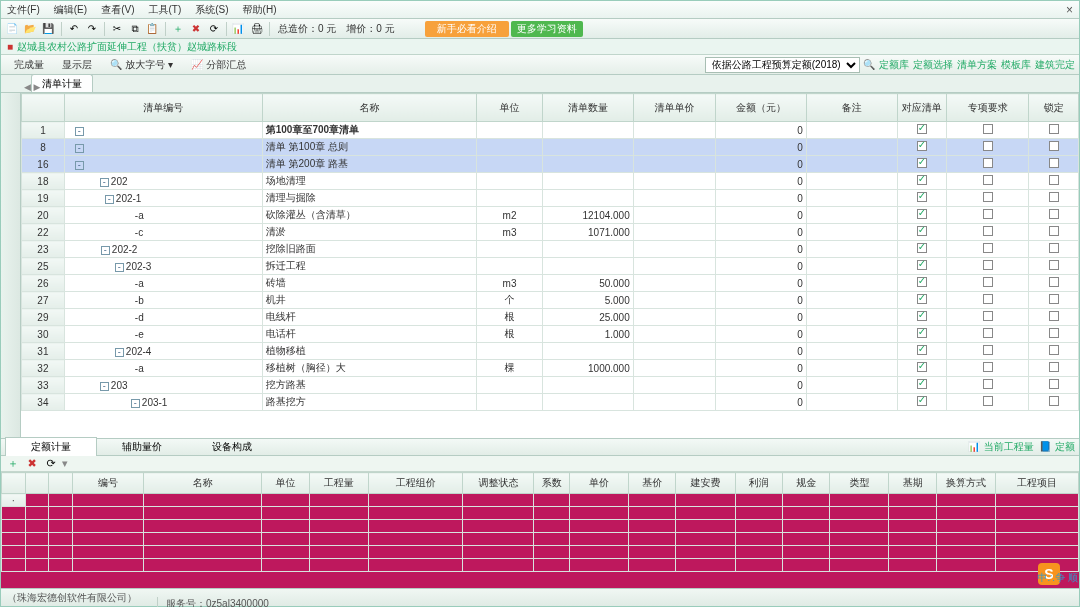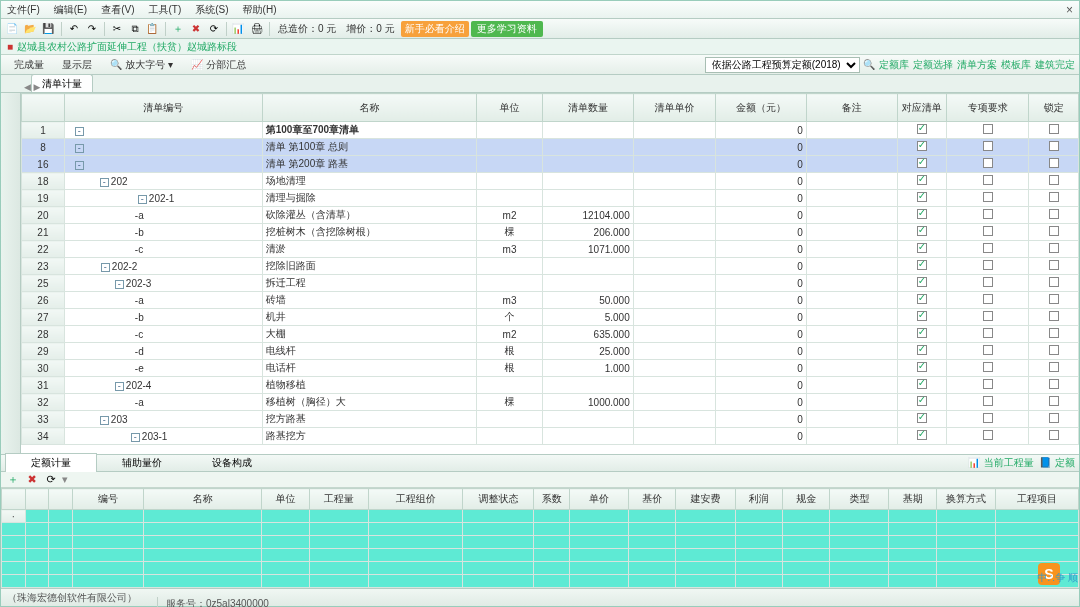"新手必看介绍" .btn-orange { margin-left: none -> 24px; padding: 1px 4px -> 1px 12px }
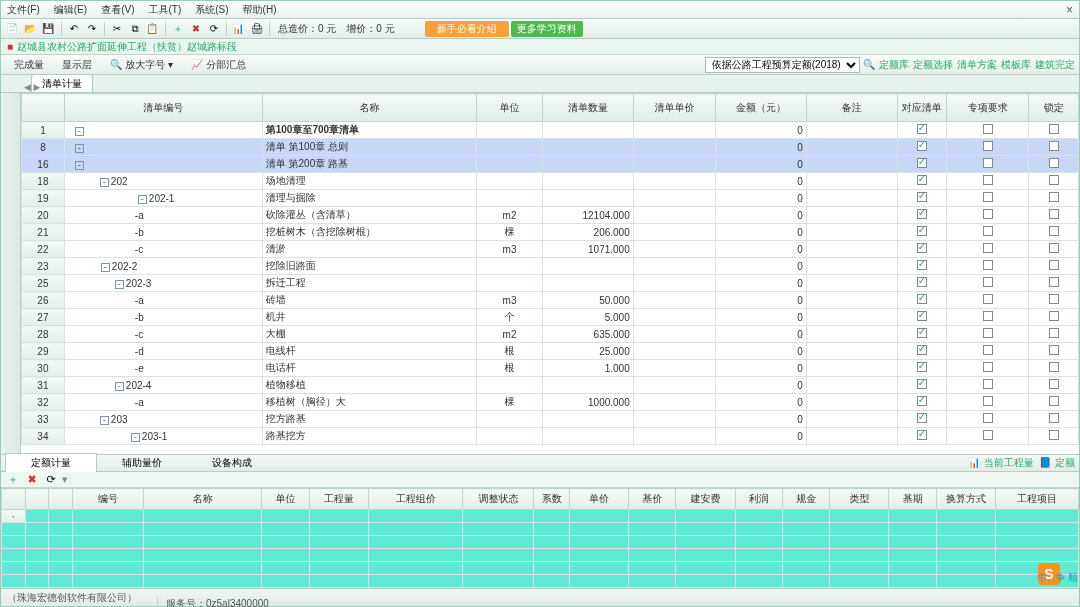"- 202-1" td.col-code { padding-left: 73px -> 40px }
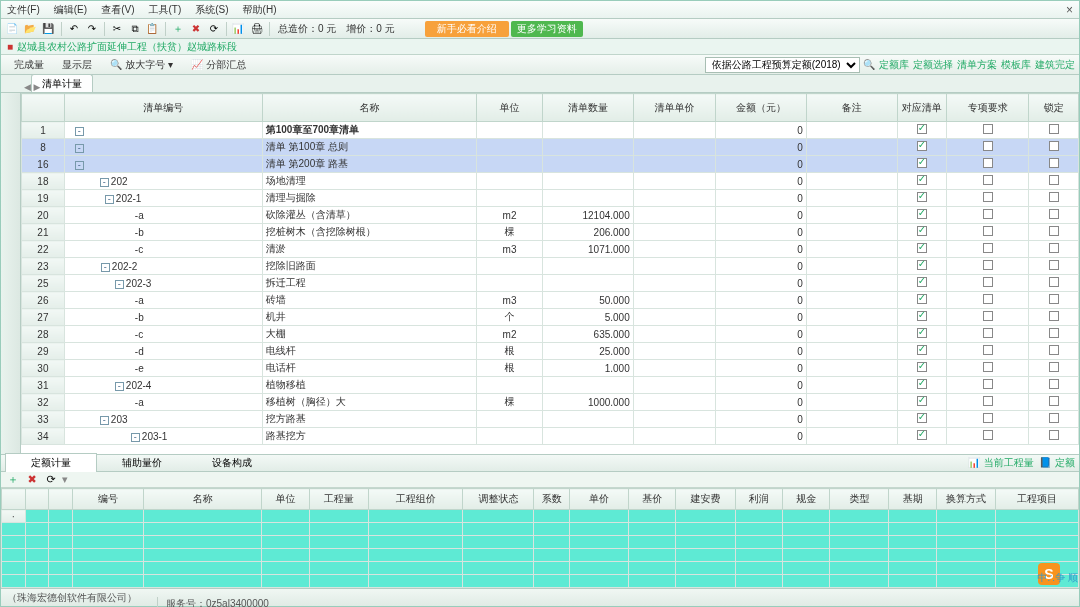"21" tr { html: <tr> <td>21</td> <td>-b</td> <td>挖桩树木（含挖除树根）</td> <td>棵</td> <td>206.000</td> <td></td> <td>0</td> <td></td> <td><span></span></td> <td><span></span></td> <td><span></span></td> </tr> -> none }
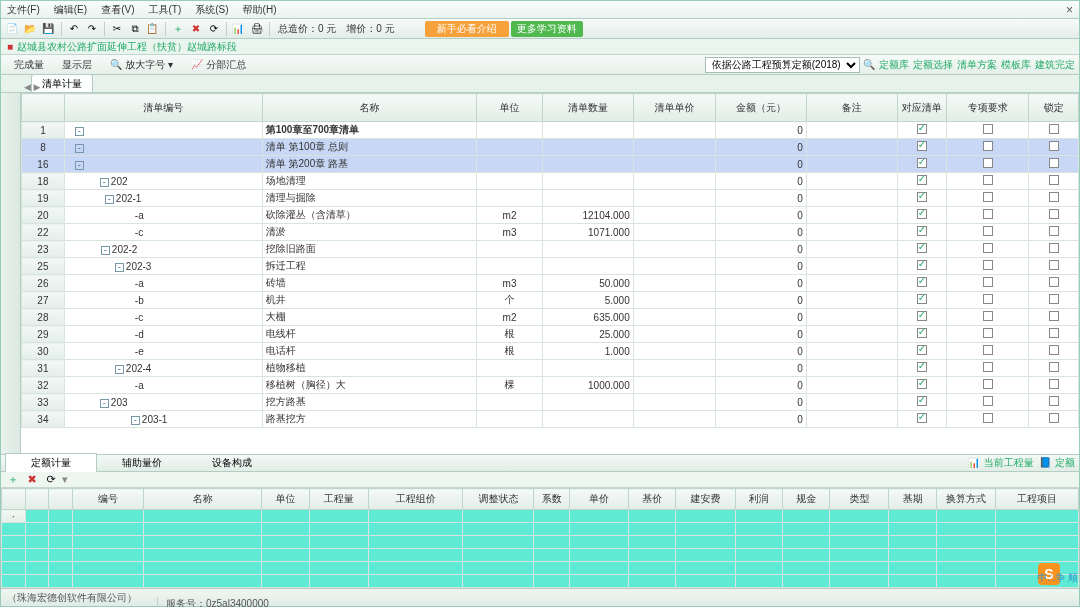"28" tr { html: <tr> <td>28</td> <td>-c</td> <td>大棚</td> <td>m2</td> <td>635.000</td> <td></td> <td>0</td> <td></td> <td><span></span></td> <td><span></span></td> <td><span></span></td> </tr> -> none }
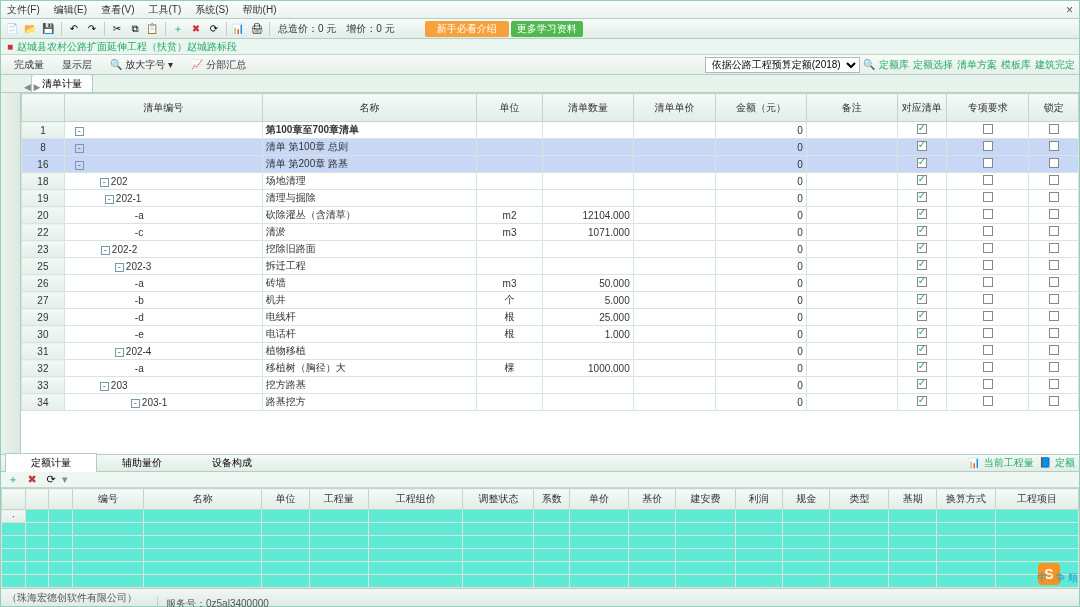"编号" .lower-grid-wrap { background: #5eead4 -> #be185d; height: 100px -> 116px }
